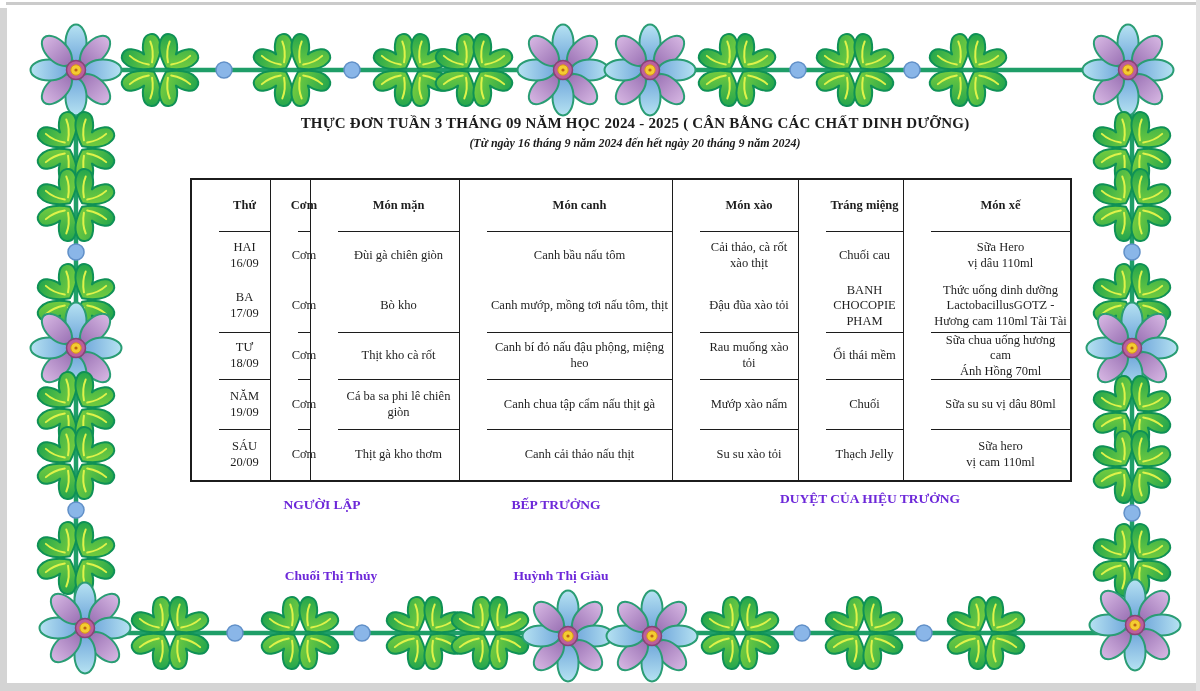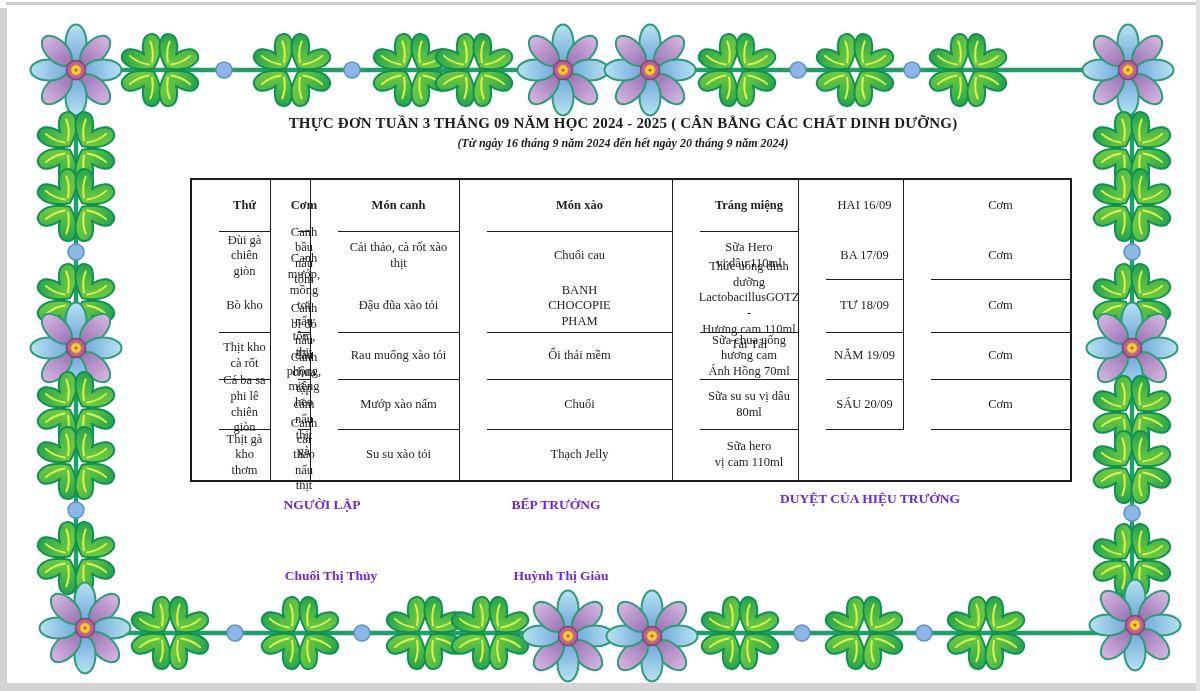"THỰC ĐƠN TUẦN 3 THÁNG" .doc-header { left: 182px -> 194px }
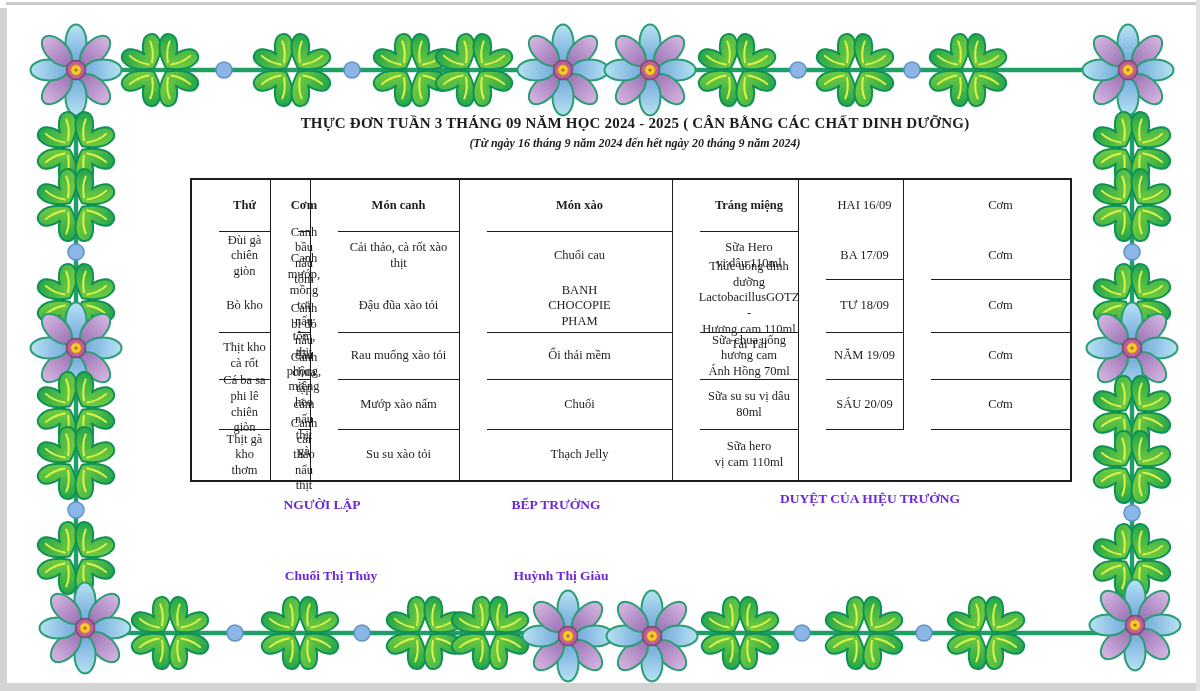"Món mặn" div.hc { html: none -> <div>Món mặn</div> }
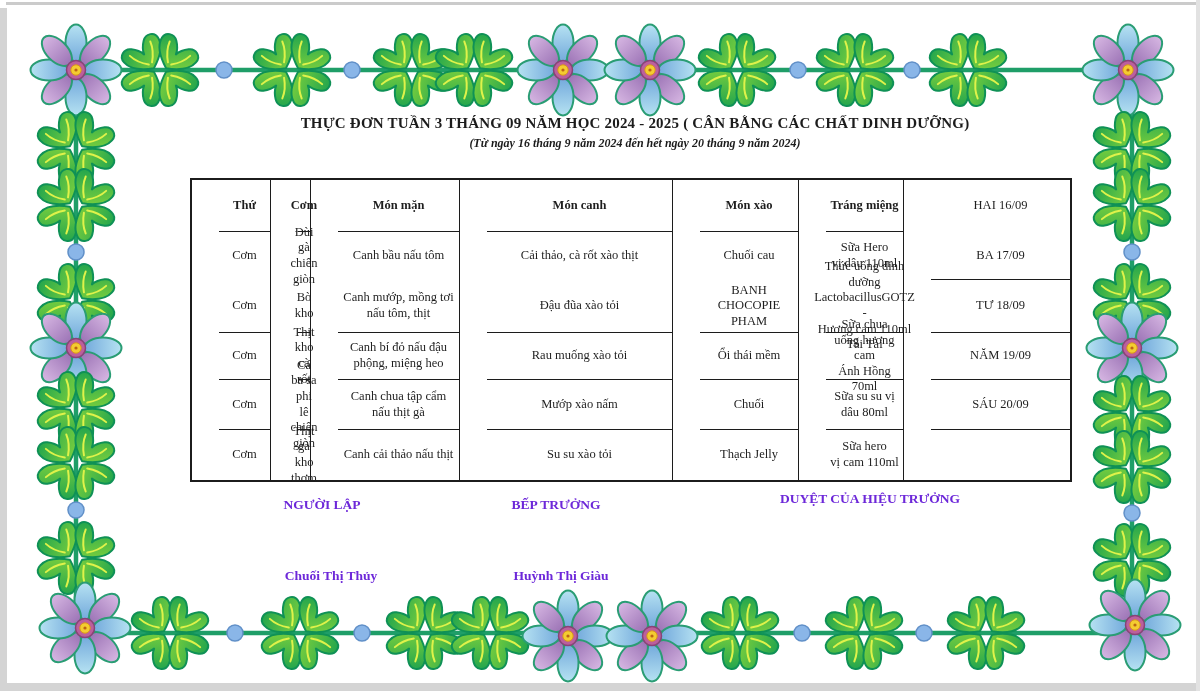"Món xế" div.hc { html: none -> <div>Món xế</div> }
